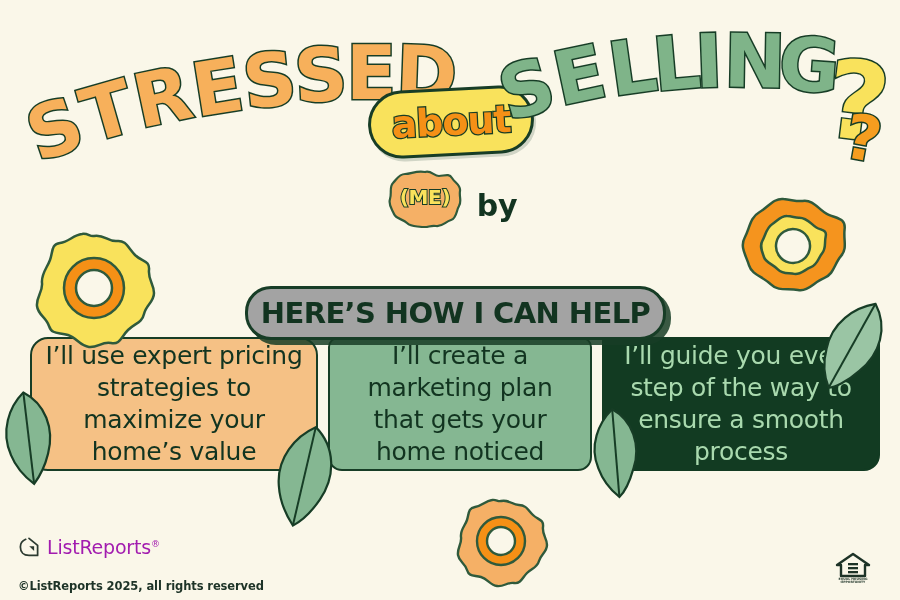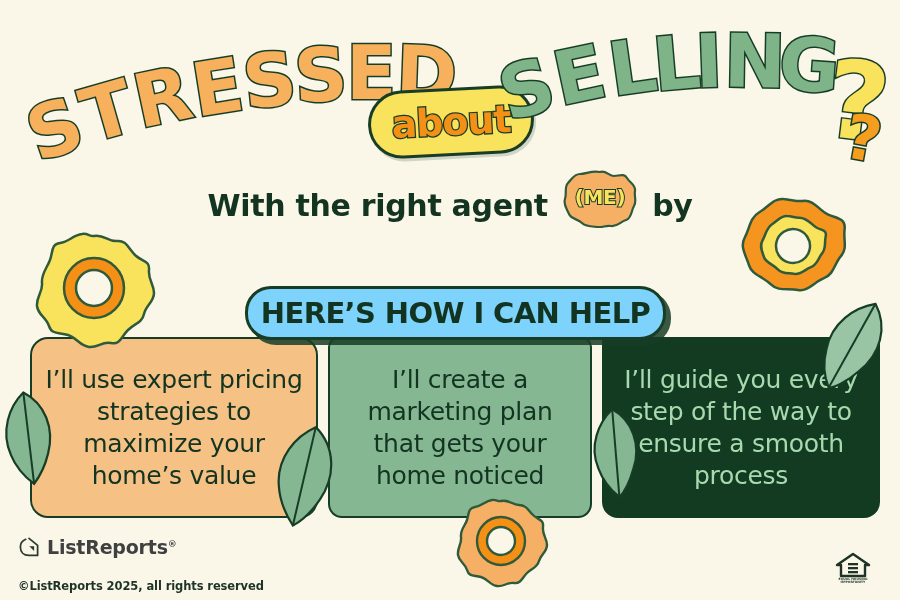"With the right agent" span { html: <span>With the right agent</span> -> none }
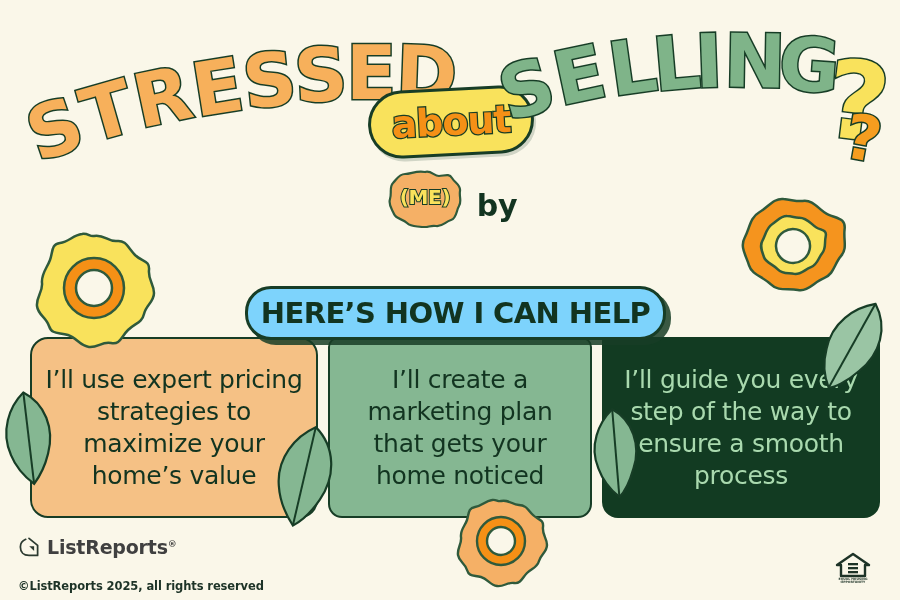"HERE’S HOW I CAN HELP" .banner { background: #7dd3fc -> #a3a3a3 }
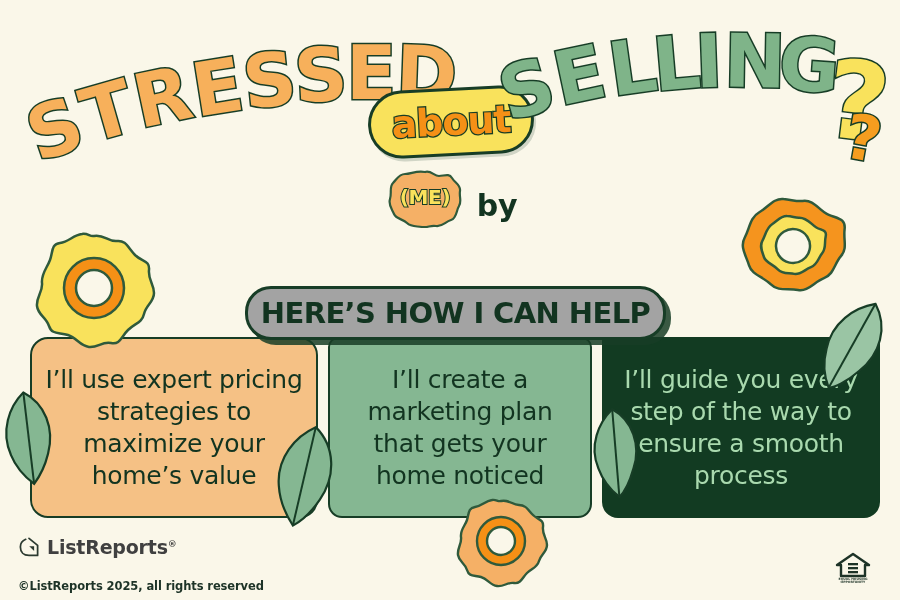"I’ll use expert pricing strategies" .card { height: 181px -> 134px }
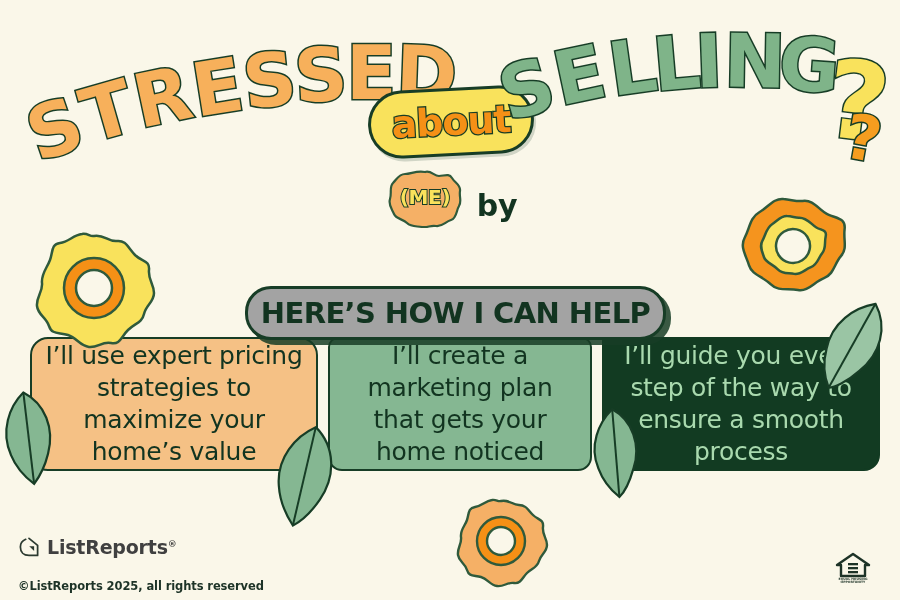"ListReports®" .brandname { color: #404040 -> #a21caf; font-weight: bold -> none }
